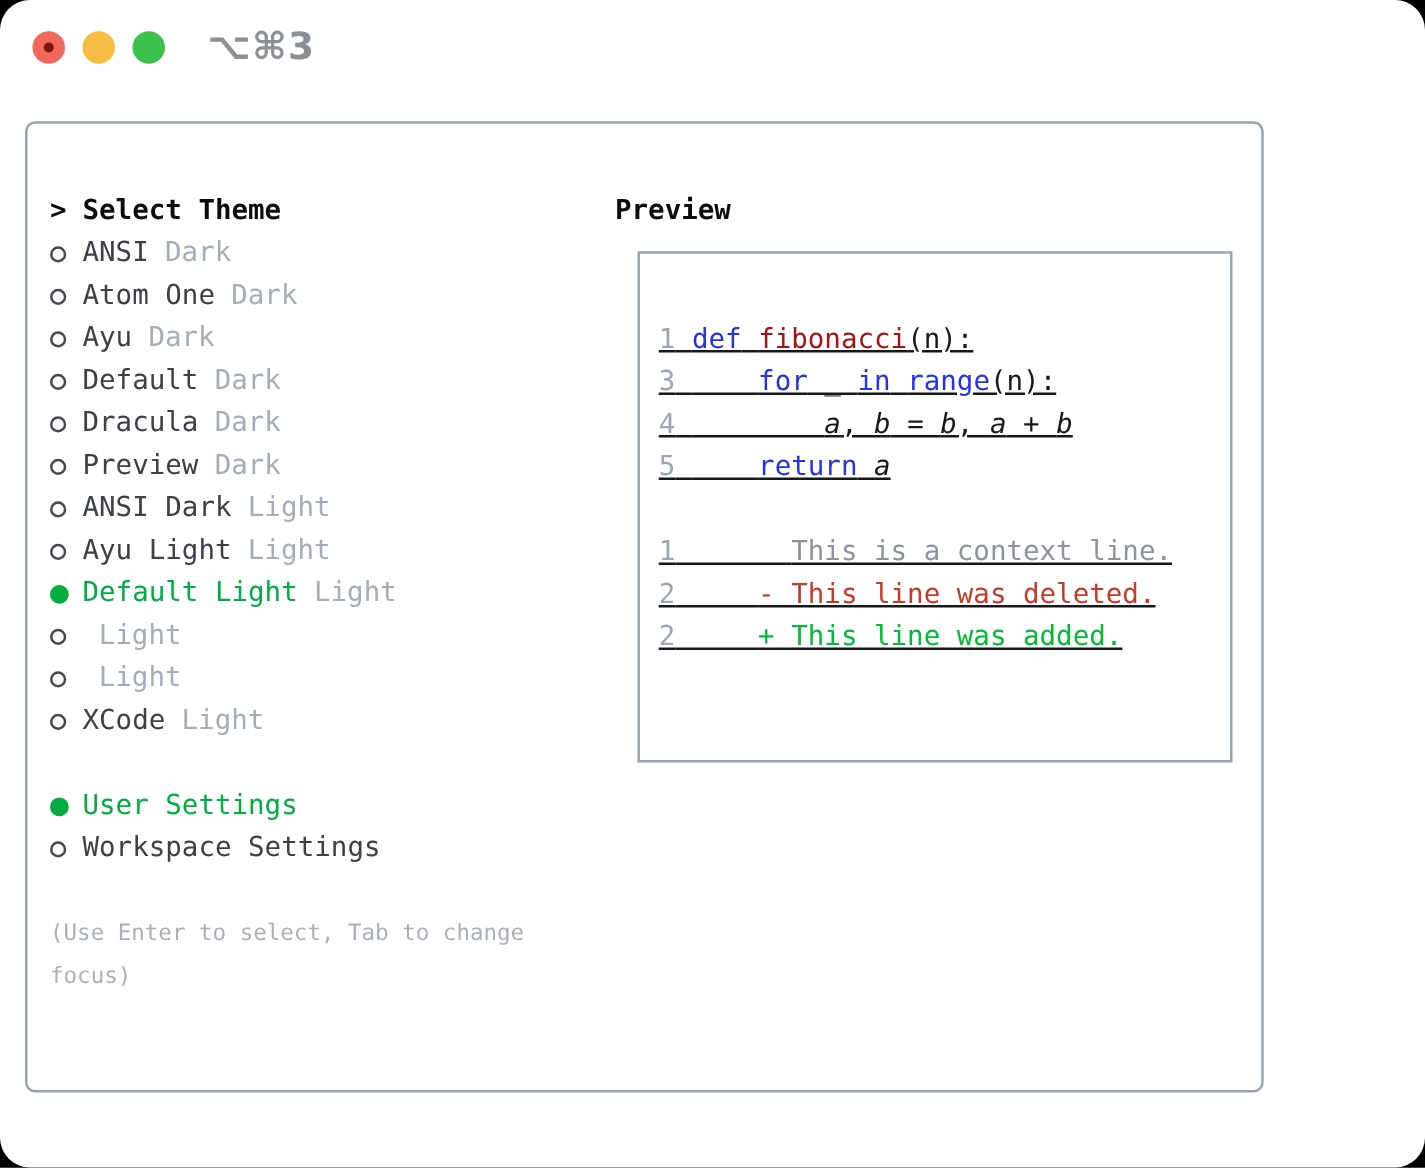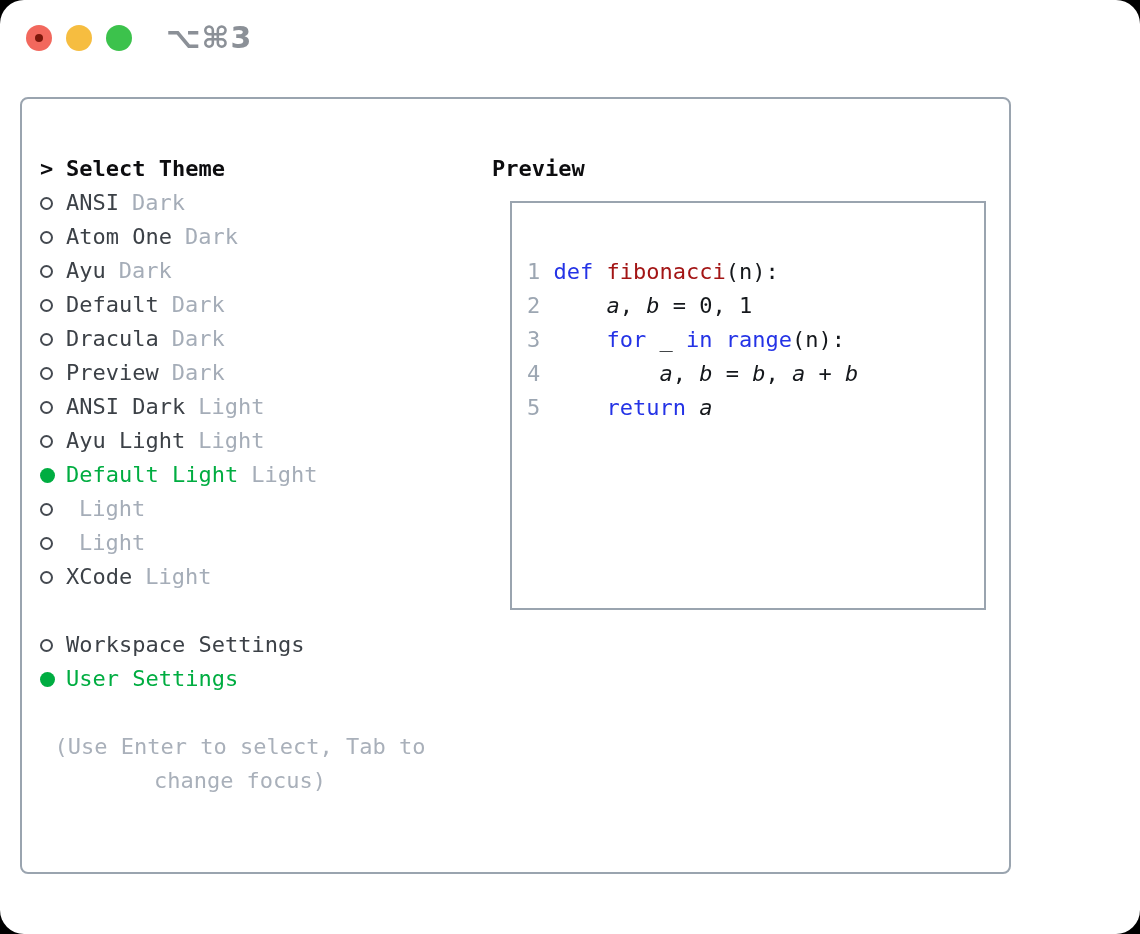"1 def fibonacci(n):" .cline { text-decoration: none -> underline }
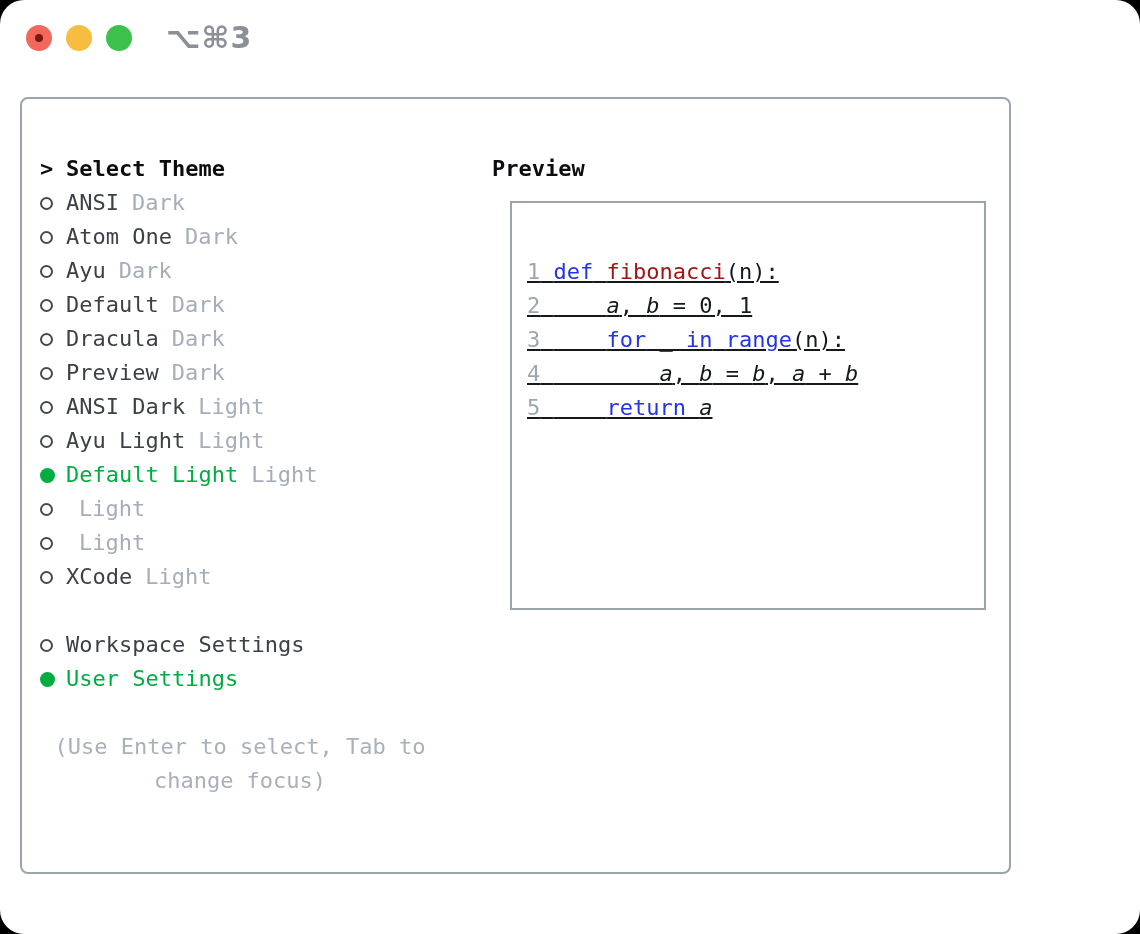"2 a, b = 0," div.cline { html: <div><span>2</span><span> </span><span> </span><span>a</span><span>, </span><span>b</span><span> = 0, 1</span></div> -> none }
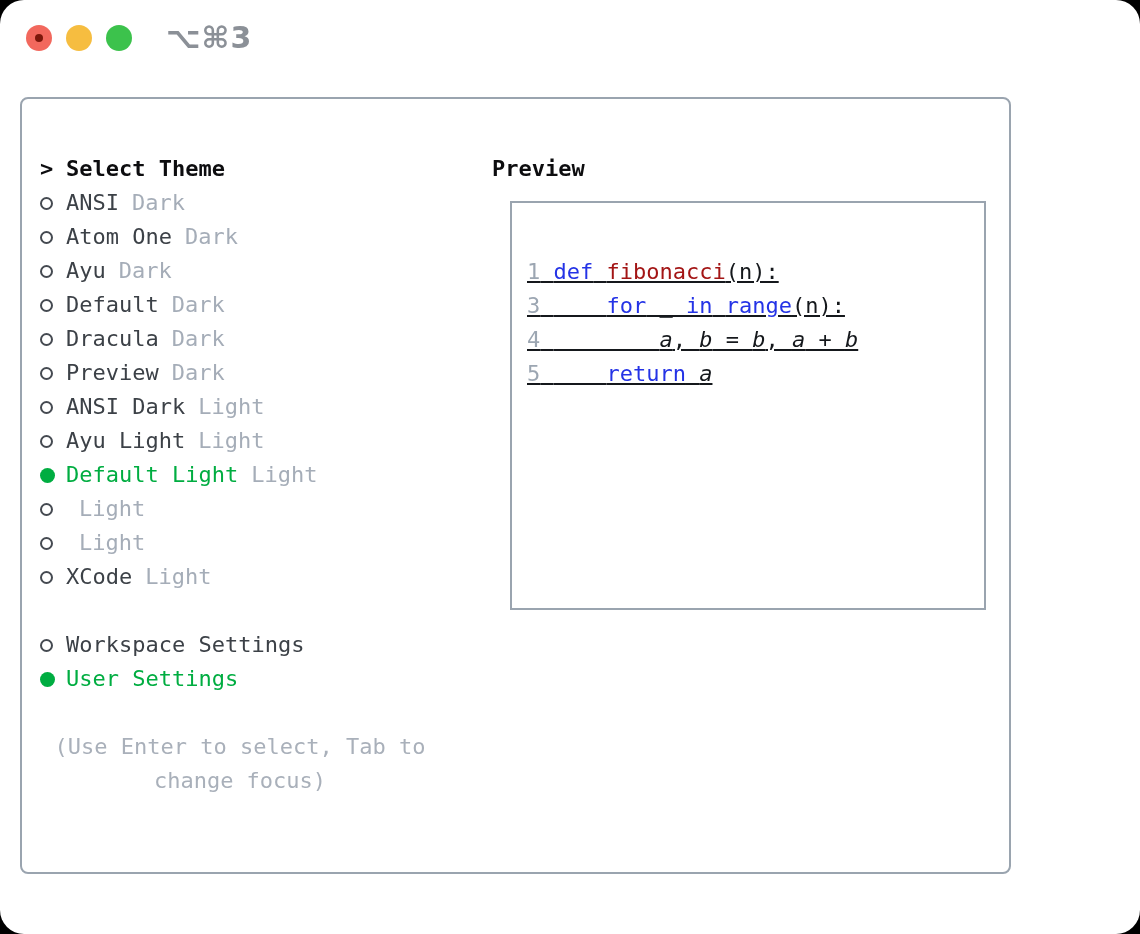"1 This is a context" div.diff-block { html: none -> <div> <div><span>1</span><span> </span><span>This is a context line.</span></div> <div><span>2</span><span> </span><span>- This line was deleted.</span></div> <div><span>2</span><span> </span><span>+ This line was added.</span></div> </div> }
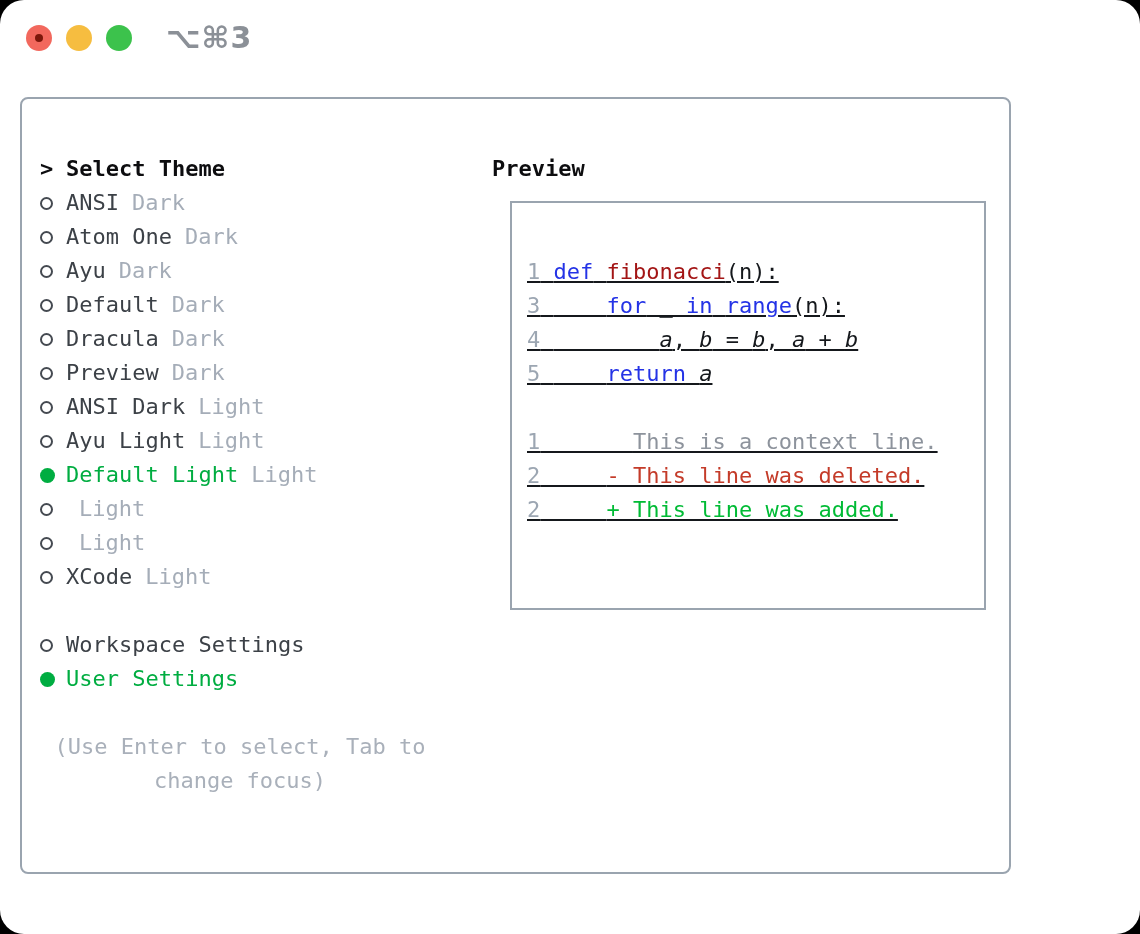"Workspace Settings" div.row { order: before "User Settings" -> after "User Settings" }
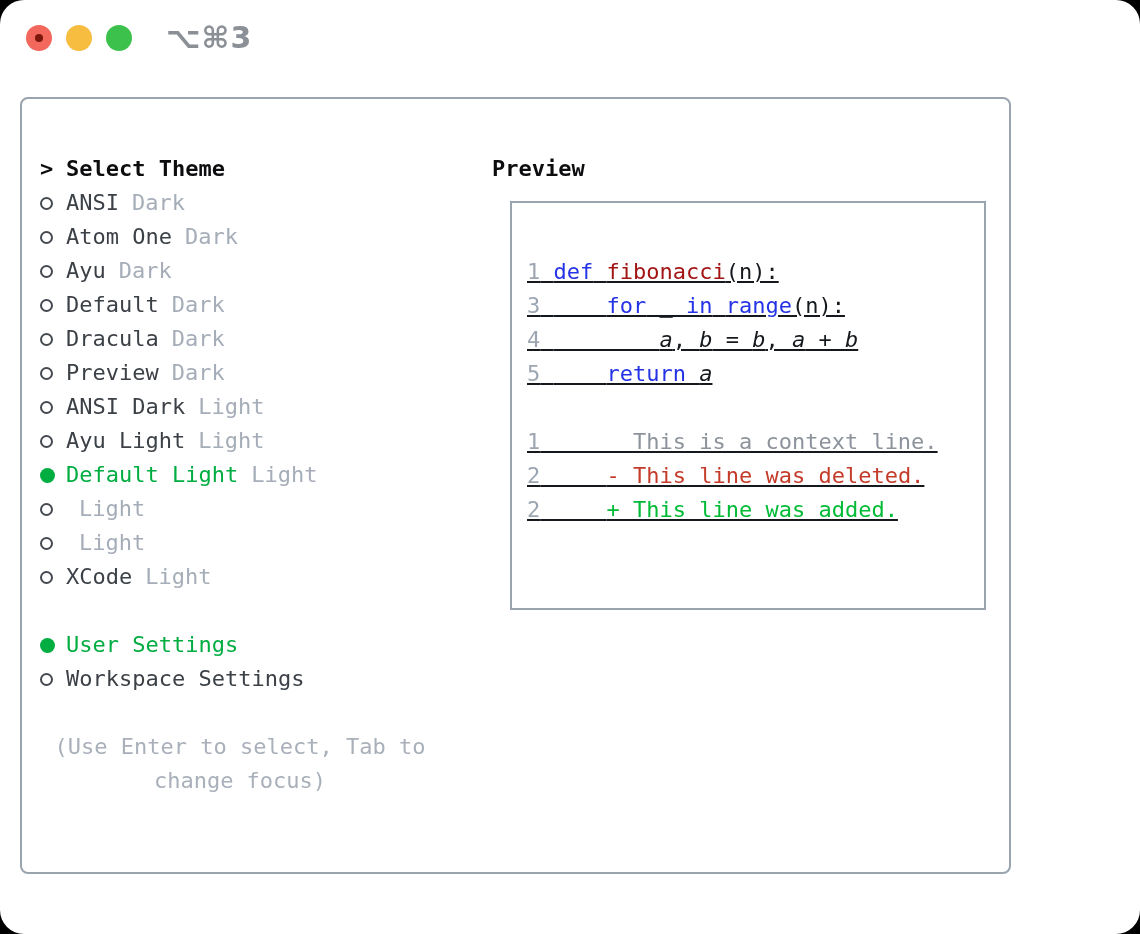"(Use Enter to select, Tab" .hint { font-size: 22px -> 18px; text-align: center -> none }
